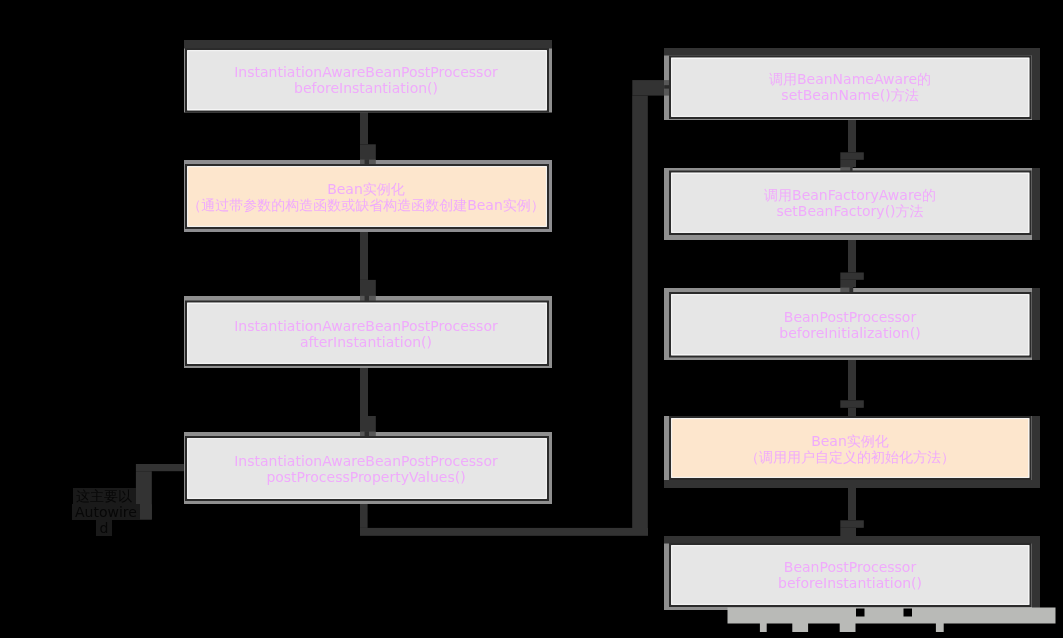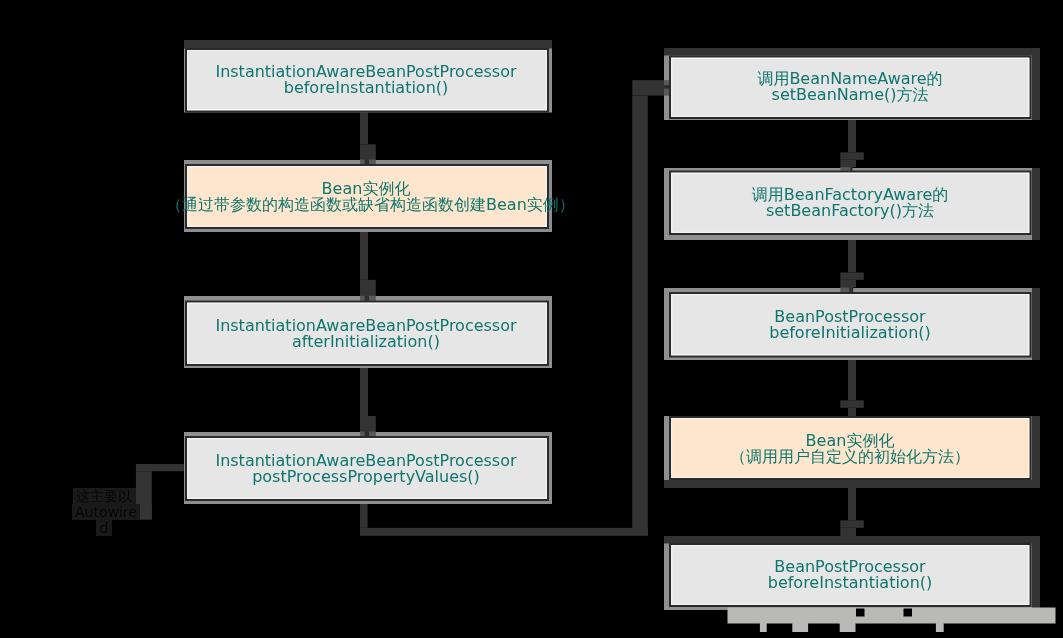"InstantiationAwareBeanPostProcessor" .boxtext { color: #0f766e -> #f0abfc; font-size: 16px -> 14px }
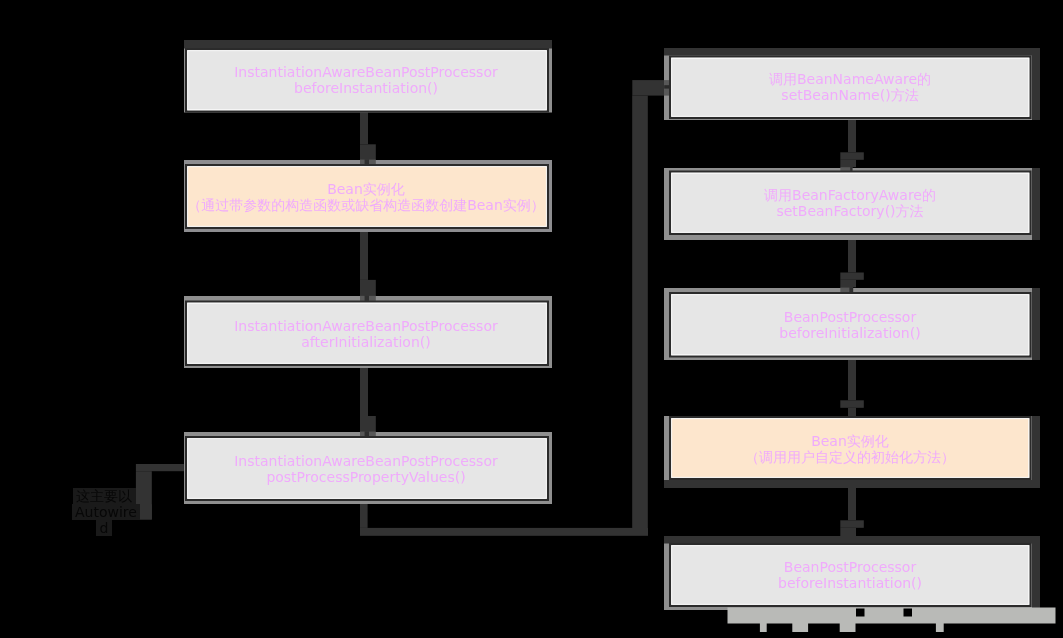"afterInitialization()" div.tline { text: afterInitialization -> afterInstantiation }
